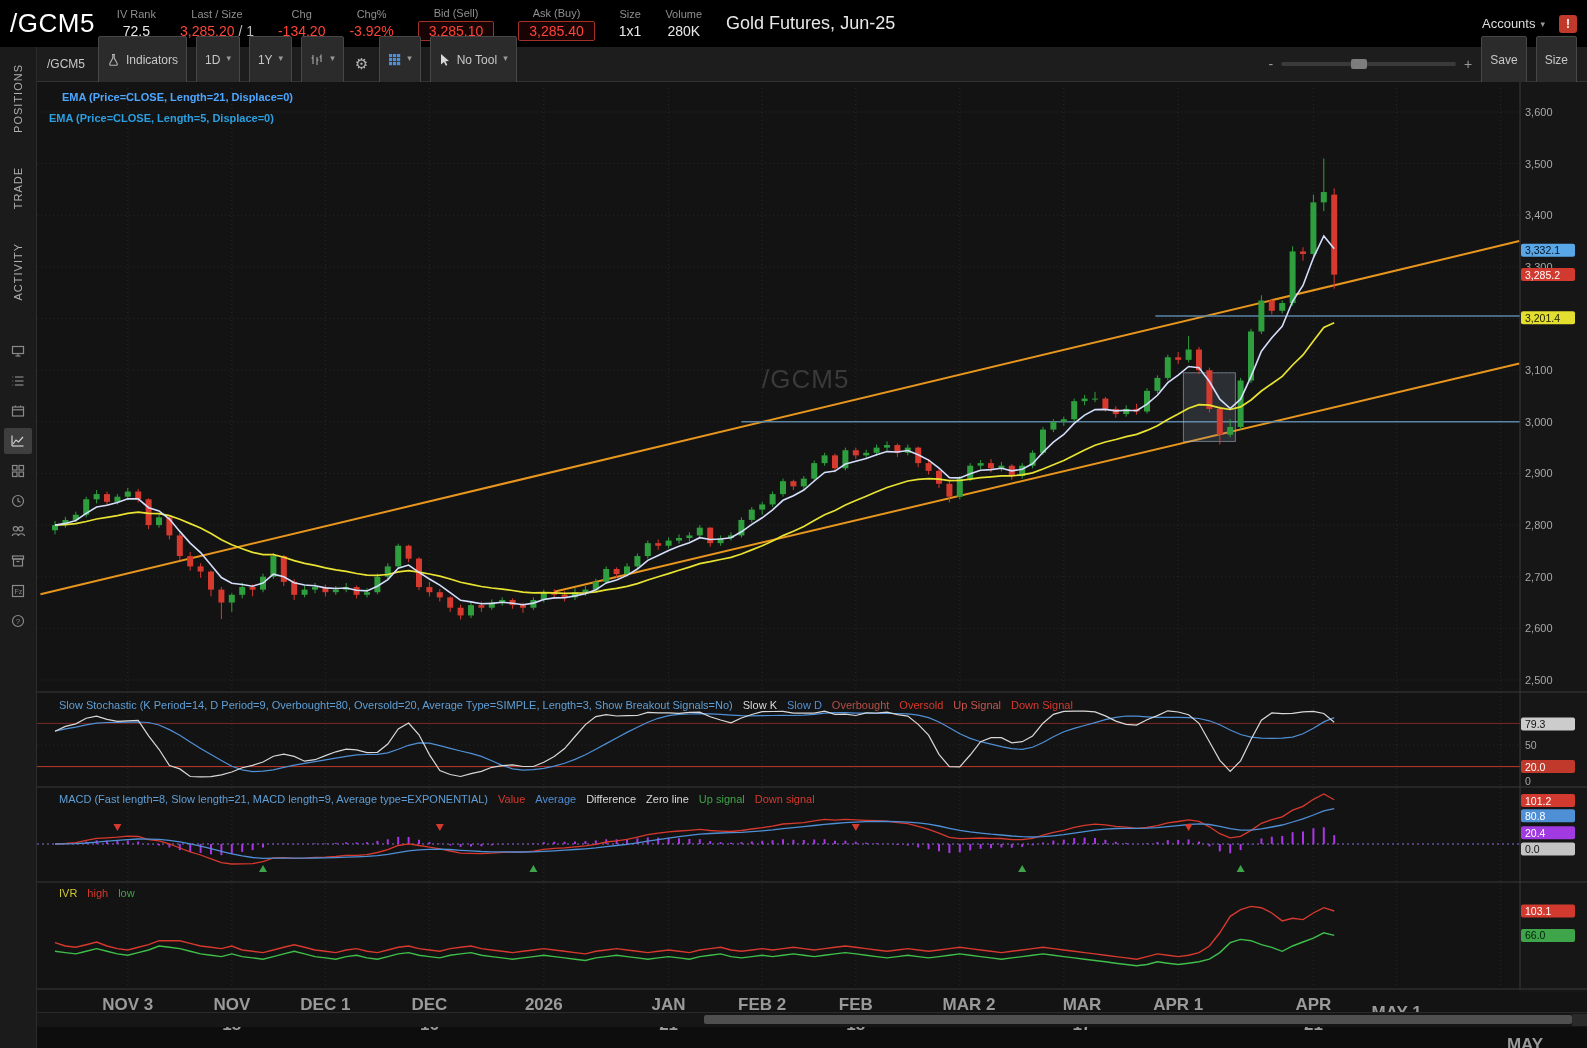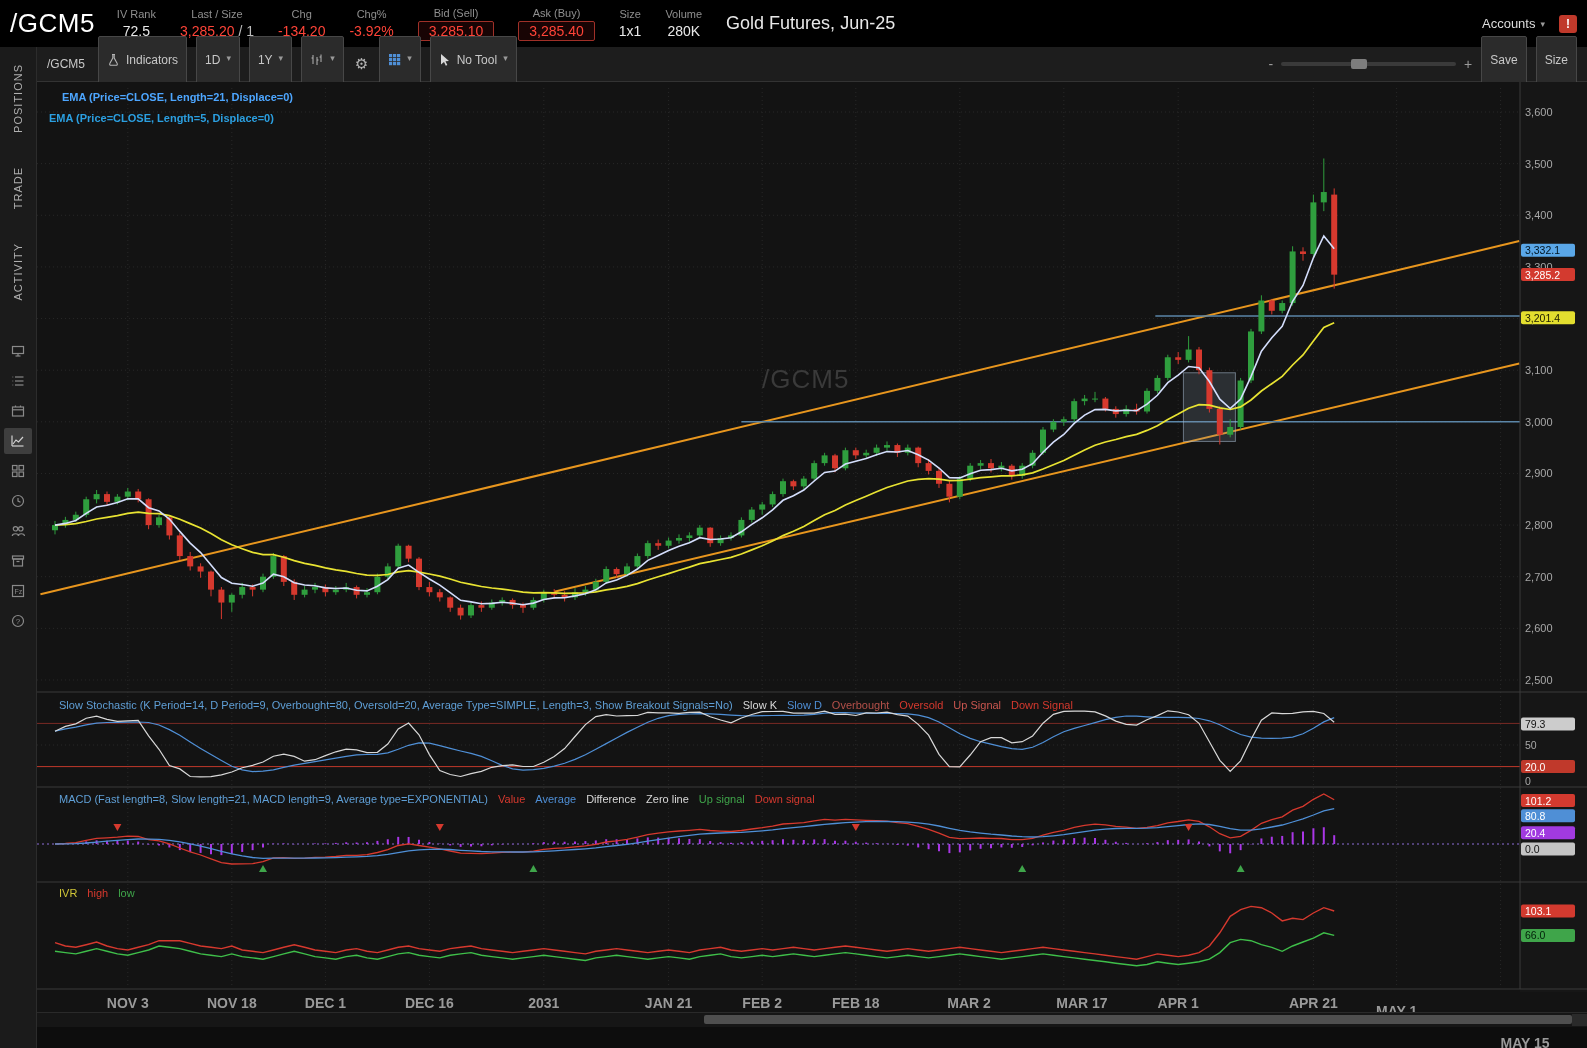"NOV 3" .xlabel { font-size: 14px -> 17px }
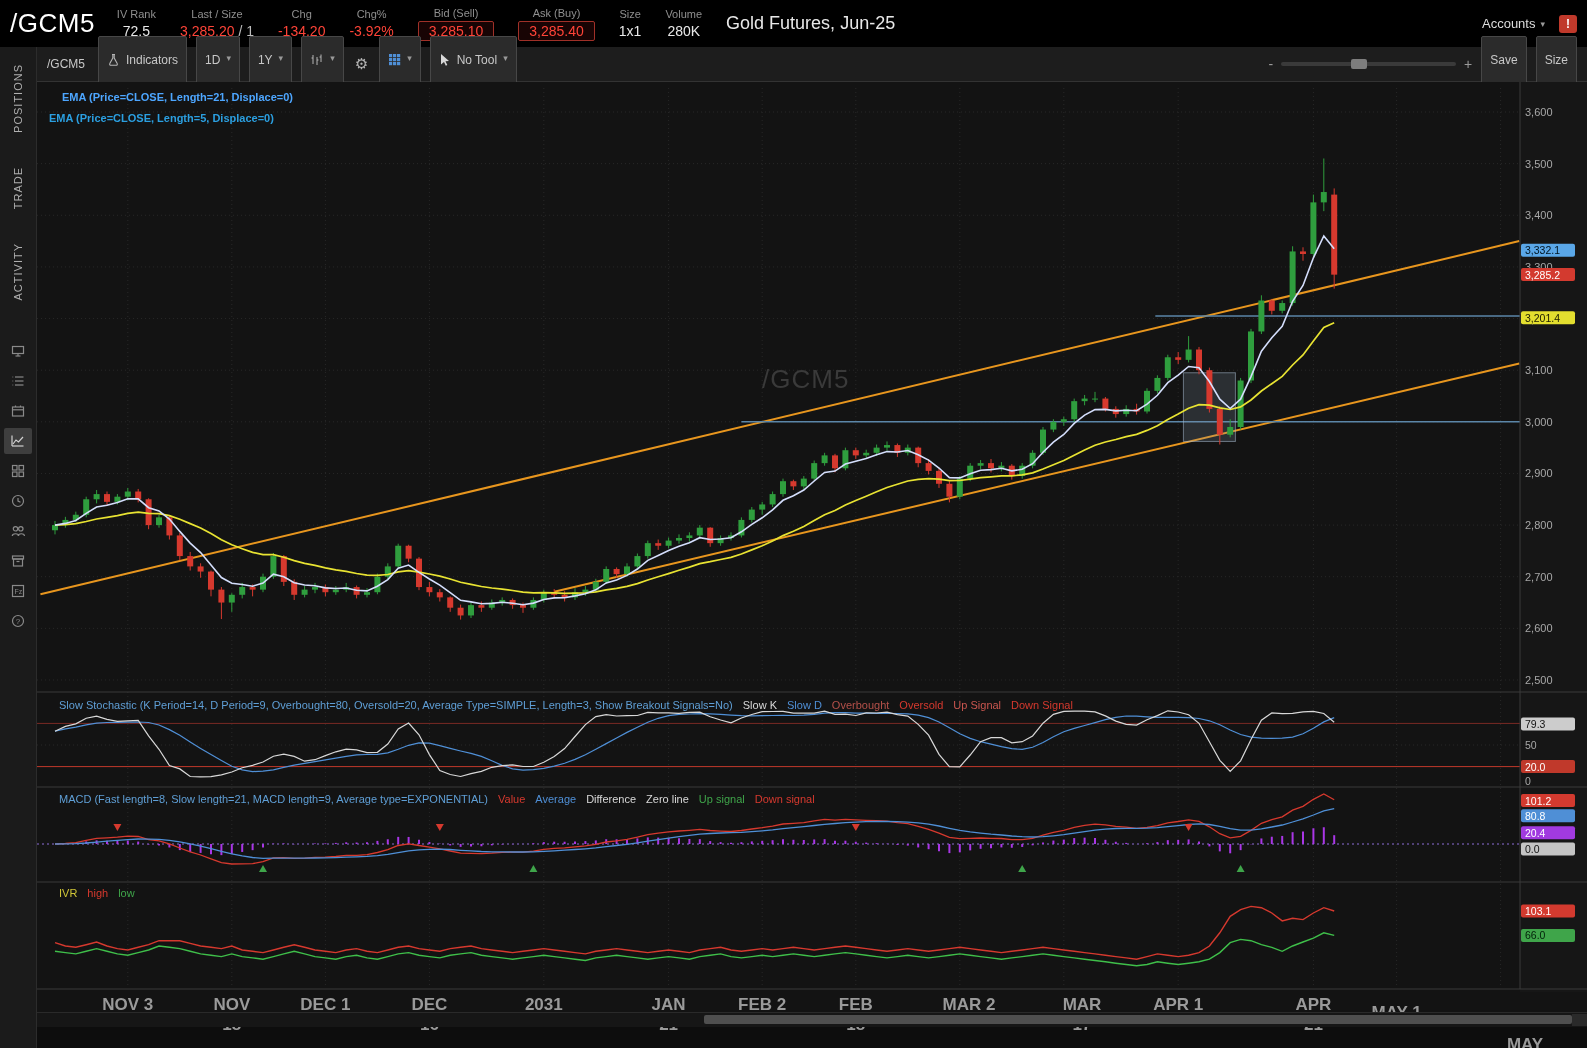"2031" div.xlabel { text: 2031 -> 2026 }
